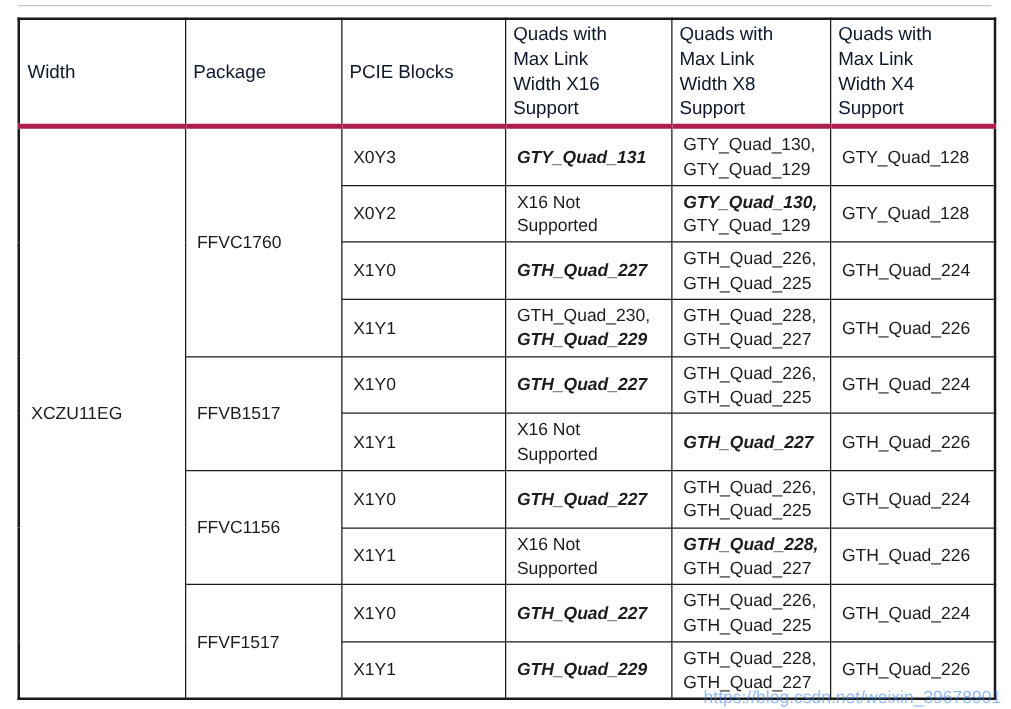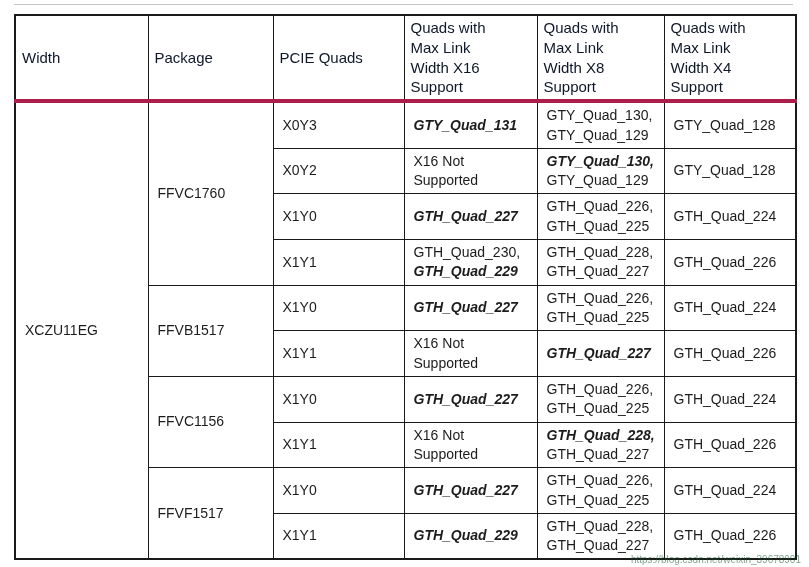"PCIE Quads" th { text: Quads -> Blocks }
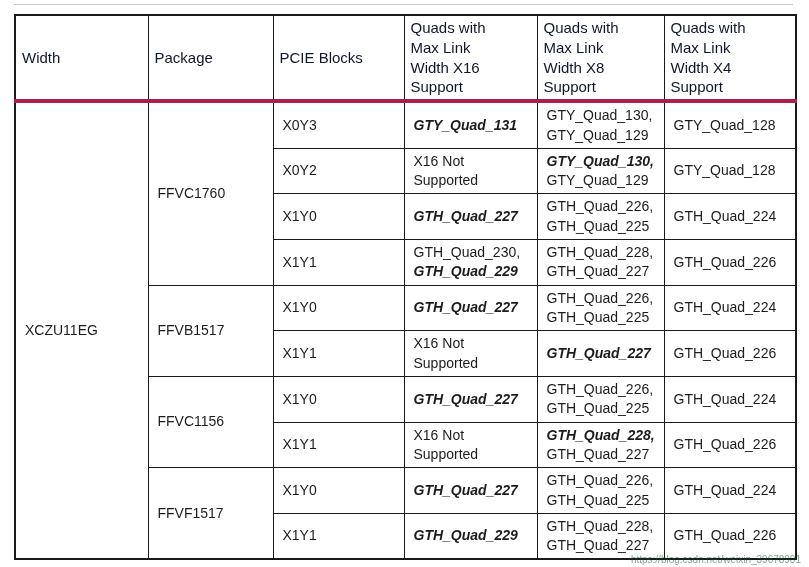"https://blog.csdn.net/weixin_39678901" .watermark { color: #14532d -> #3b82f6; font-size: 10px -> 14px }
